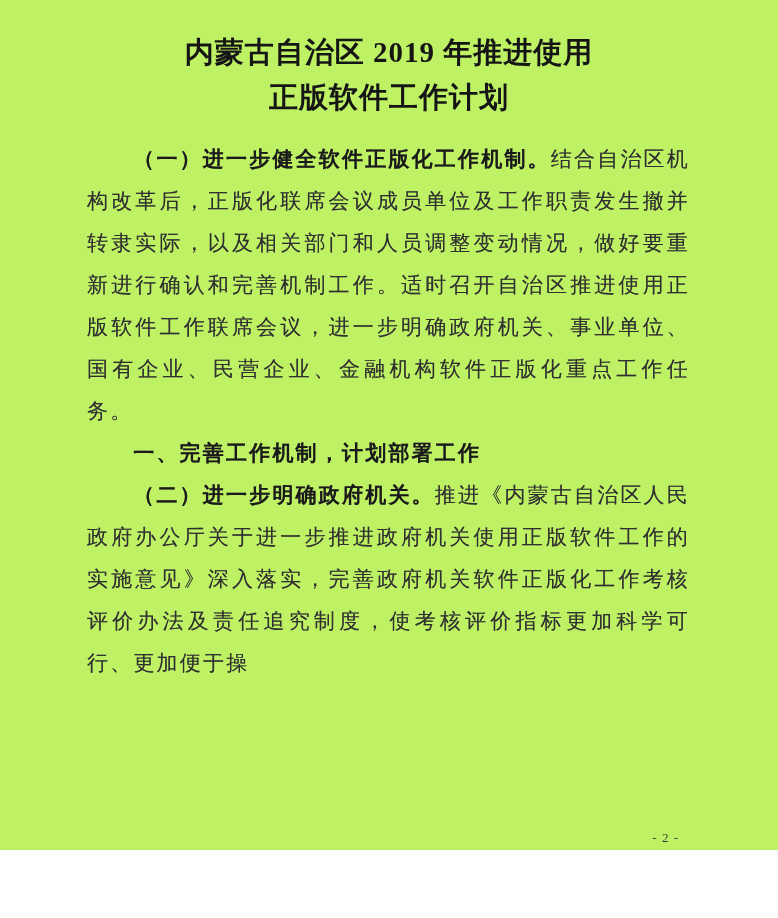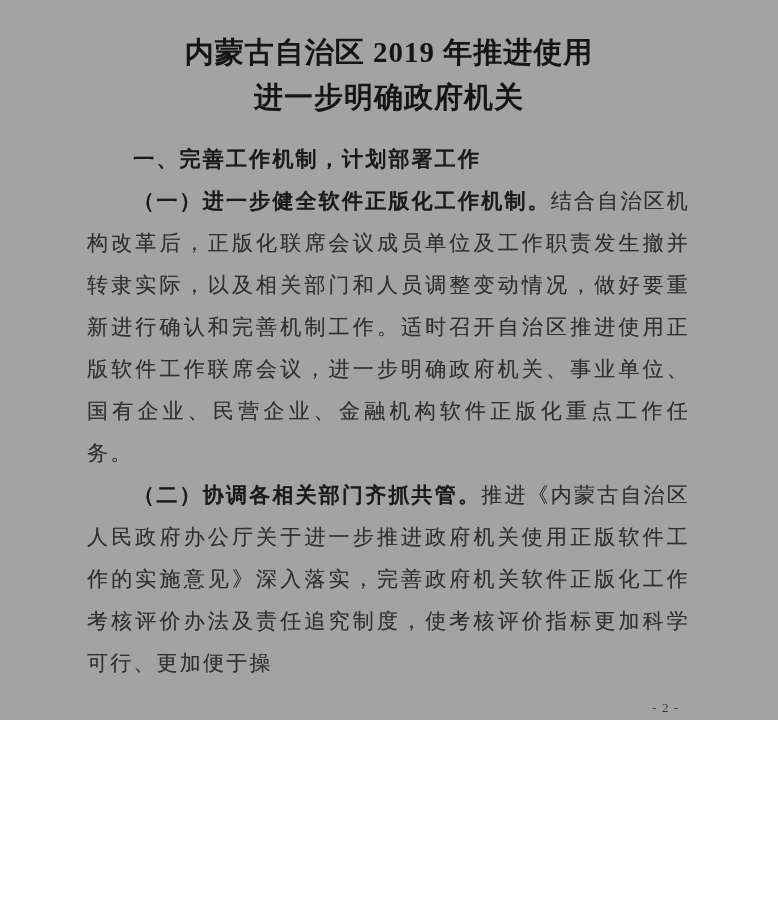"内蒙古自治区 2019 年推进使用" .page { background: #a3a3a3 -> #bef264; height: 720px -> 850px }
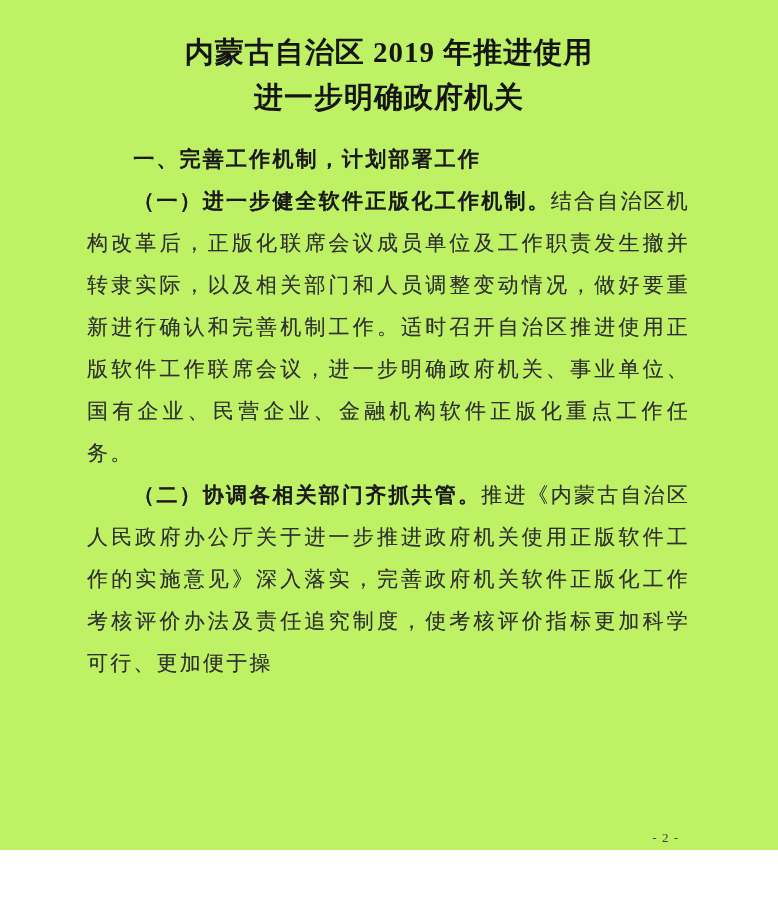"进一步明确政府机关" span.title-line { text: 进一步明确政府机关 -> 正版软件工作计划 }
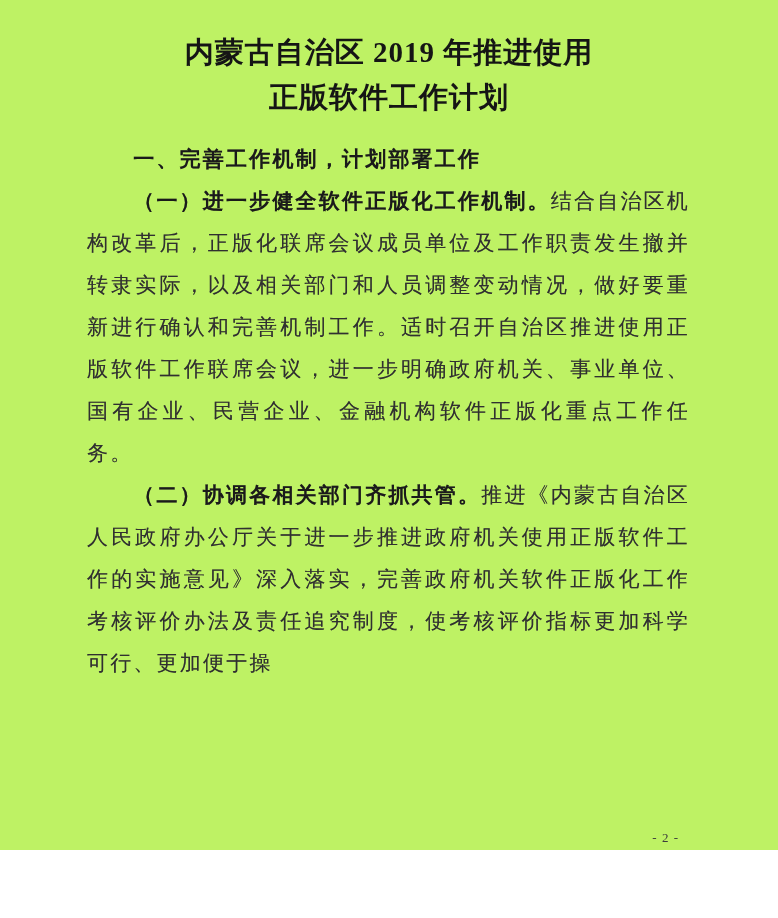"一、完善工作机制，计划部署工作" p.para { order: before "（一）进一步健全软件正版化工作机制。结合自治区机构改革后，正版化联席会议成员单位" -> after "（一）进一步健全软件正版化工作机制。结合自治区机构改革后，正版化联席会议成员单位" }
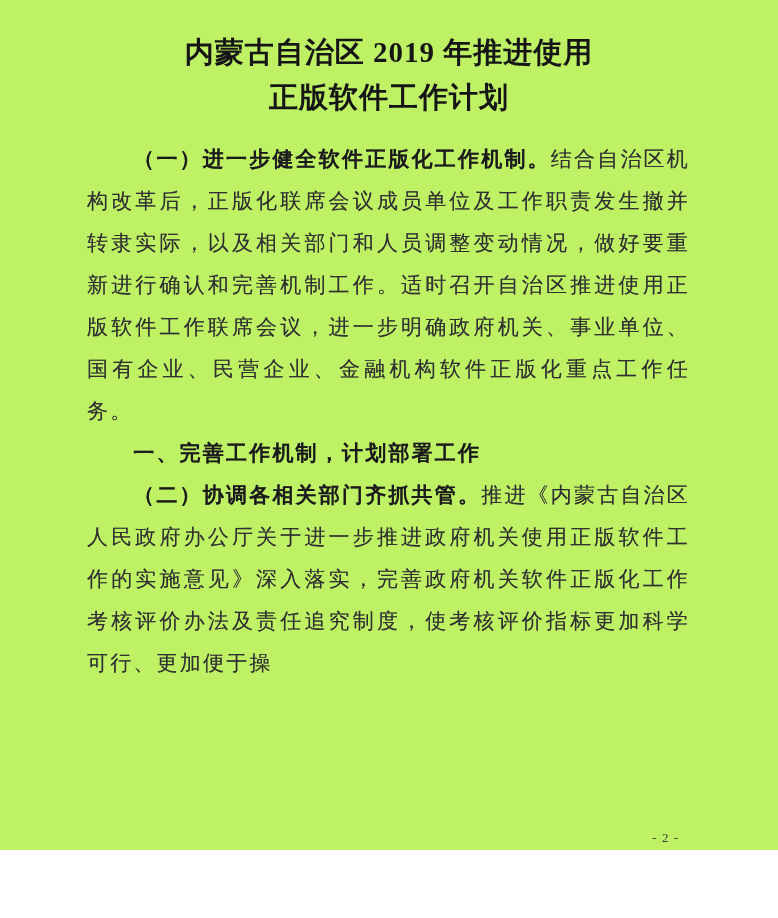"（二）协调各相关部门齐抓共管。" span.lead-bold { text: 协调各相关部门齐抓共管 -> 进一步明确政府机关 }
